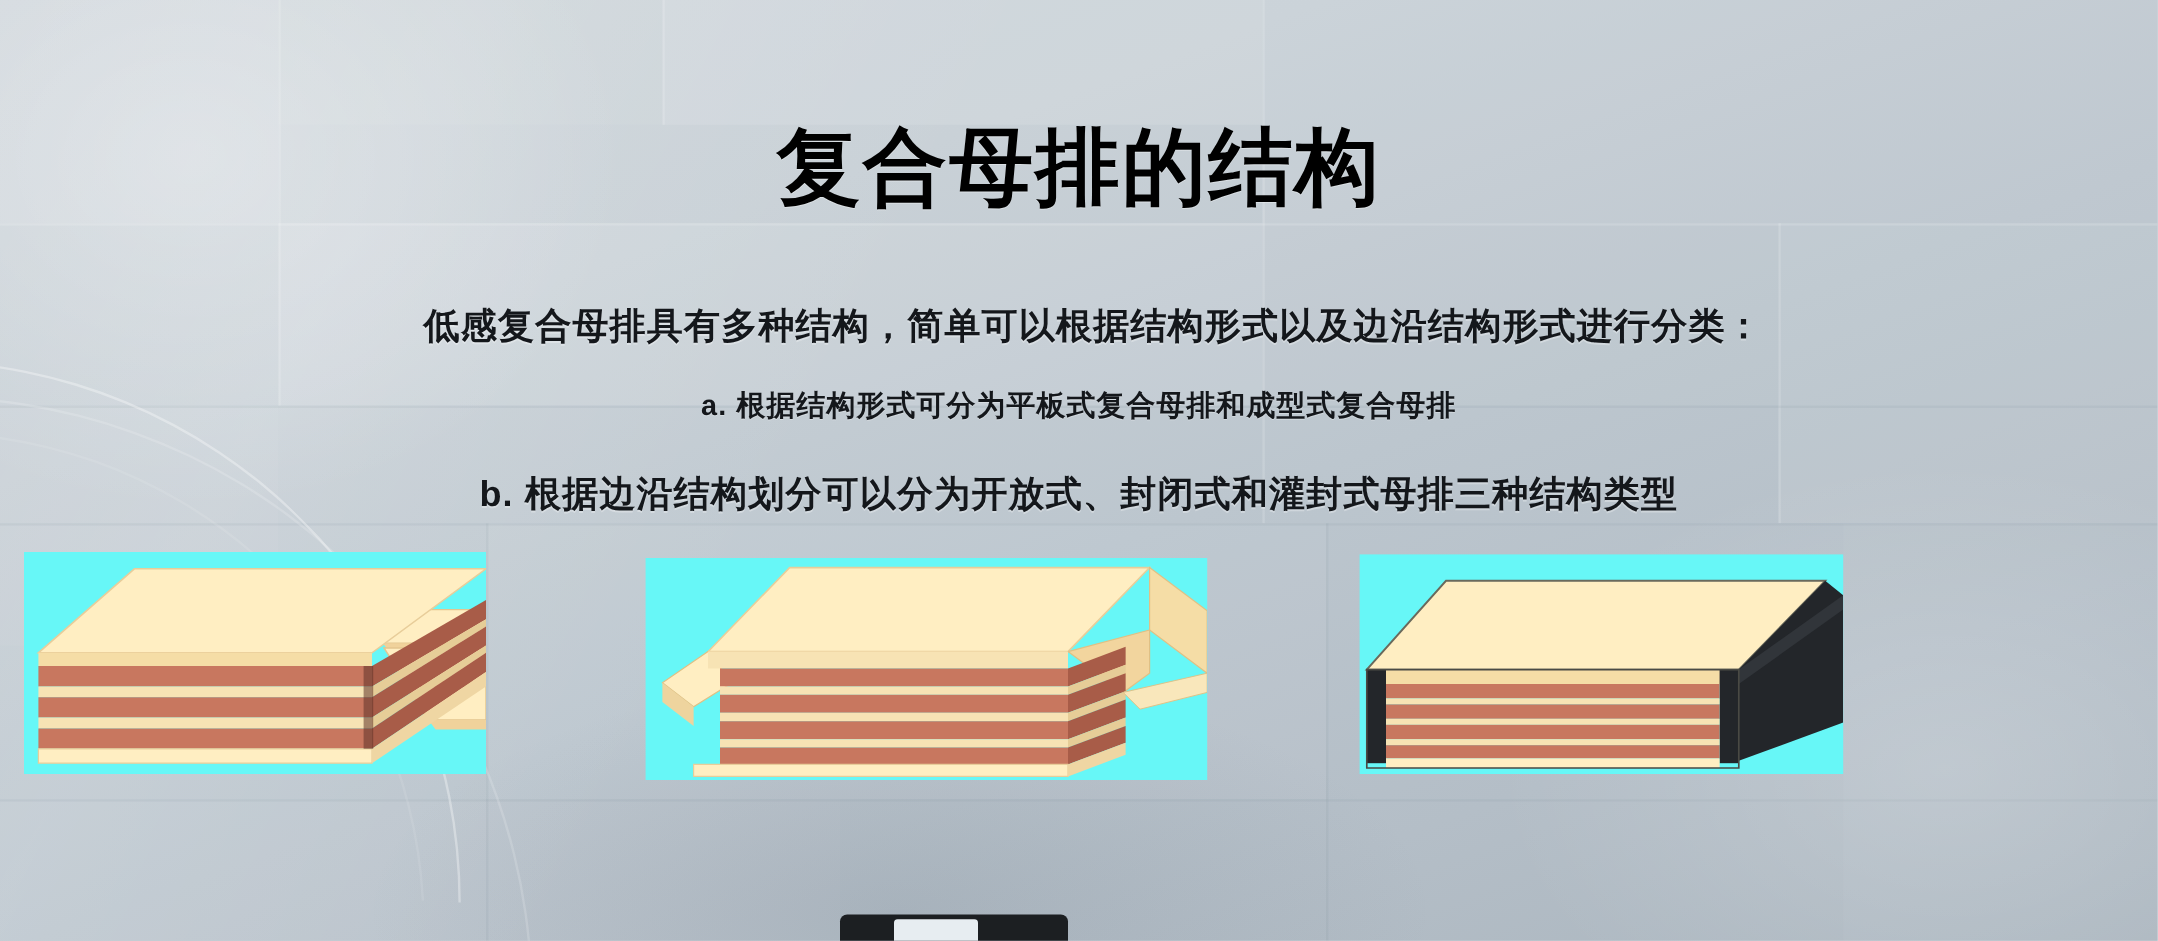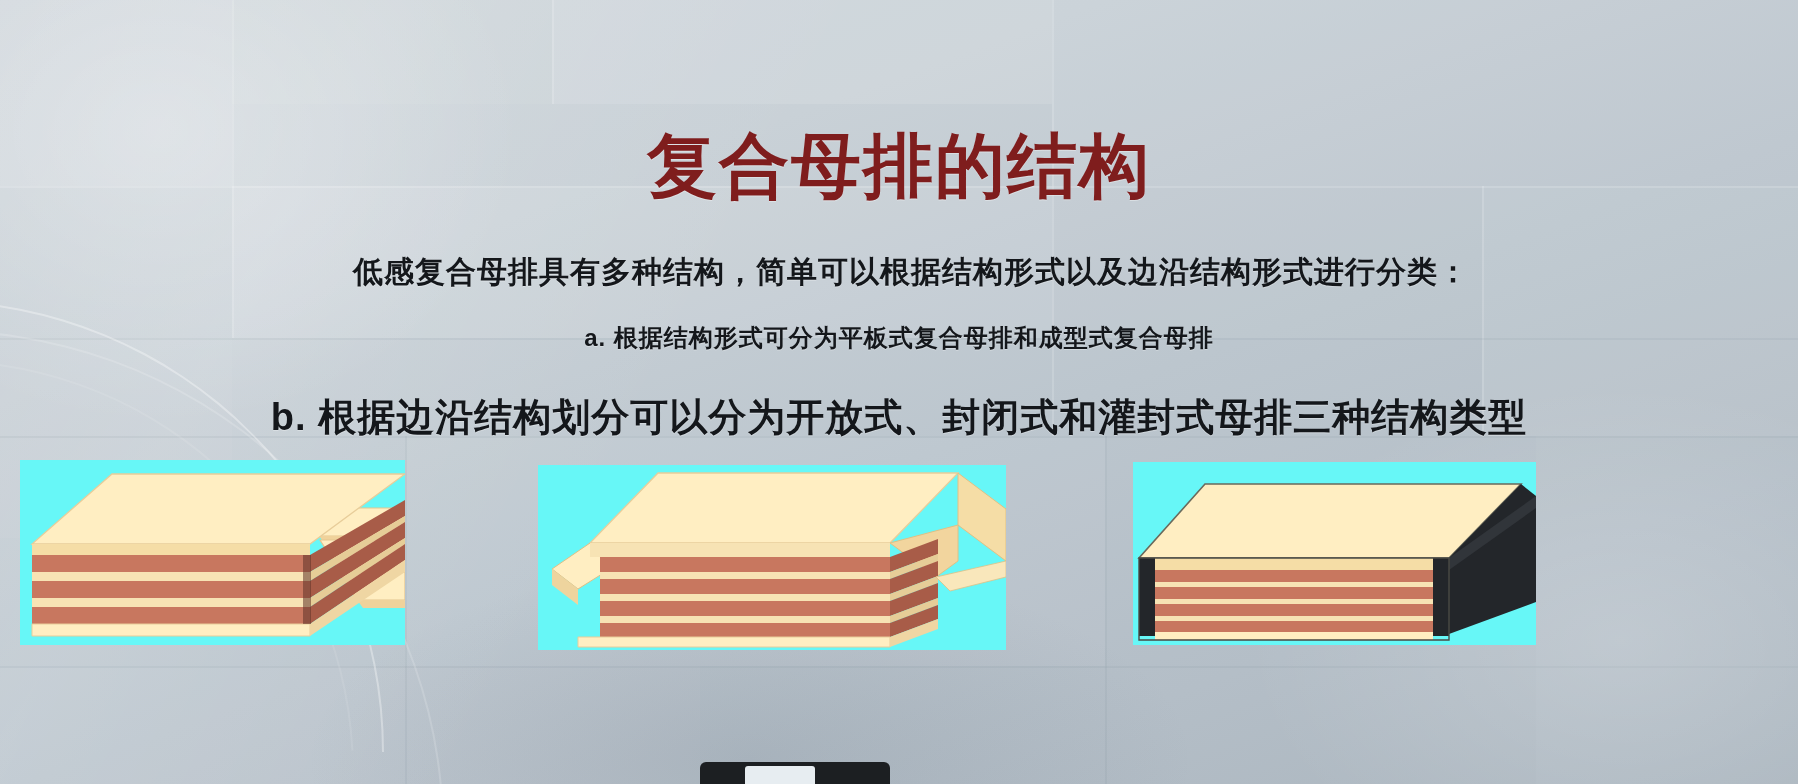"复合母排的结构" #title { color: #7f1d1d -> #000000; margin-top: 27px -> none }
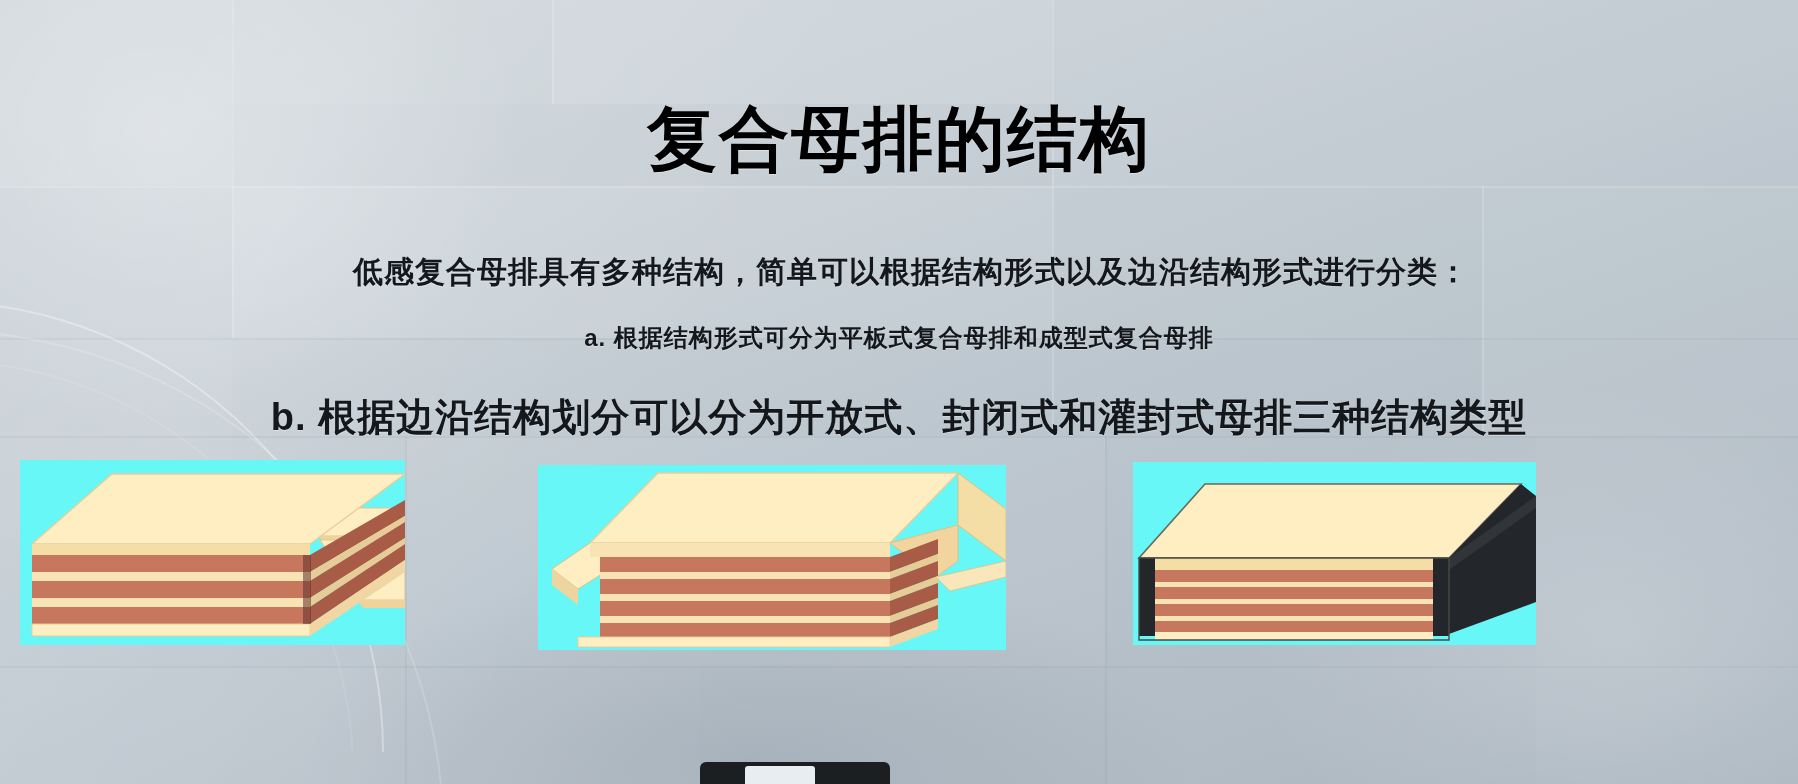"b. 根据边沿结构划分可以分为开放式、封闭式和灌封式母排三种结构类型" #line2 { font-size: 38px -> 30px }
